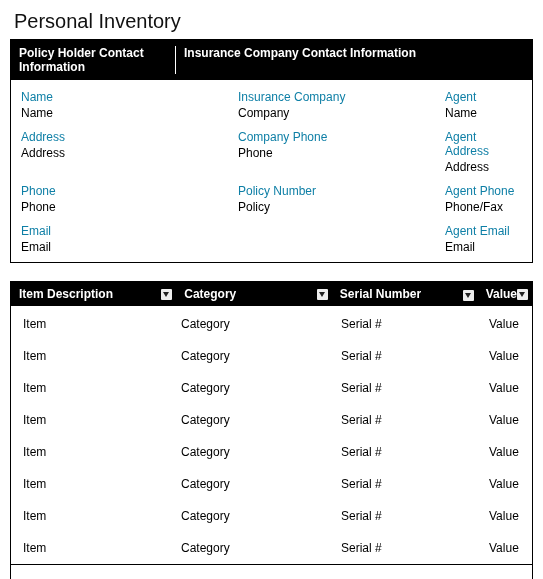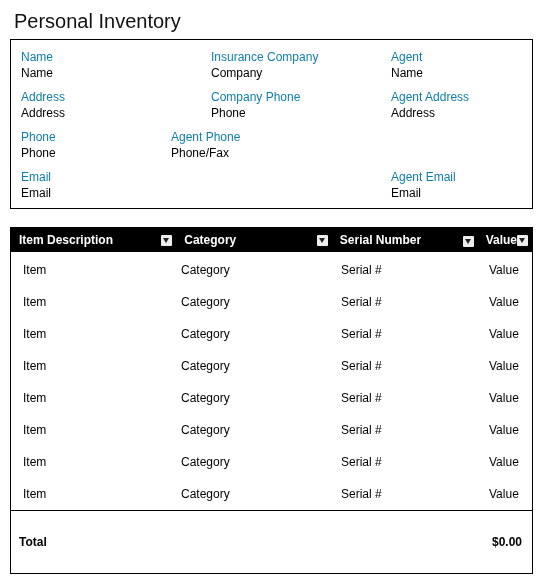"Policy Holder Contact Information" div.card-header { html: none -> <div> <div>Policy Holder Contact Information</div> <div>Insurance Company Contact Information</div> </div> }
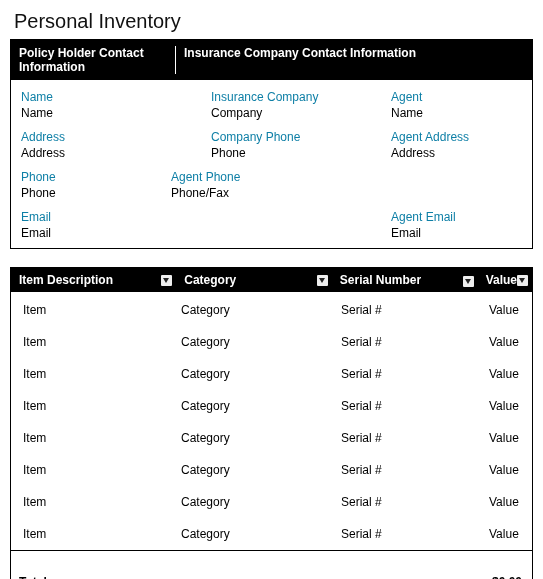"Name" .contact-row { gap: none -> 27px }
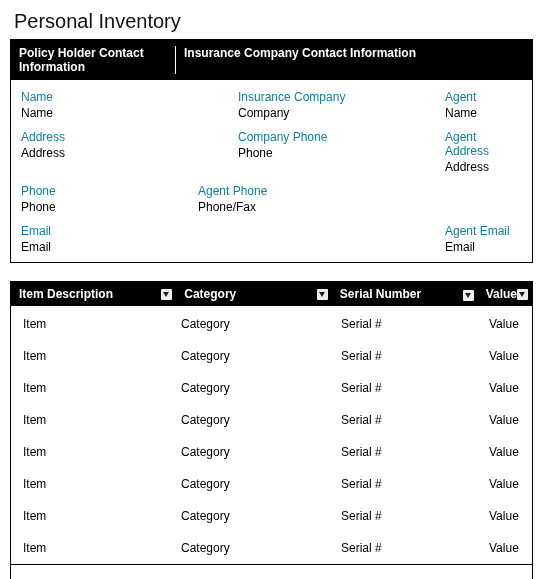"Policy Number" div.ccol { html: none -> <div> <div>Policy Number</div> <div>Policy</div> </div> }
